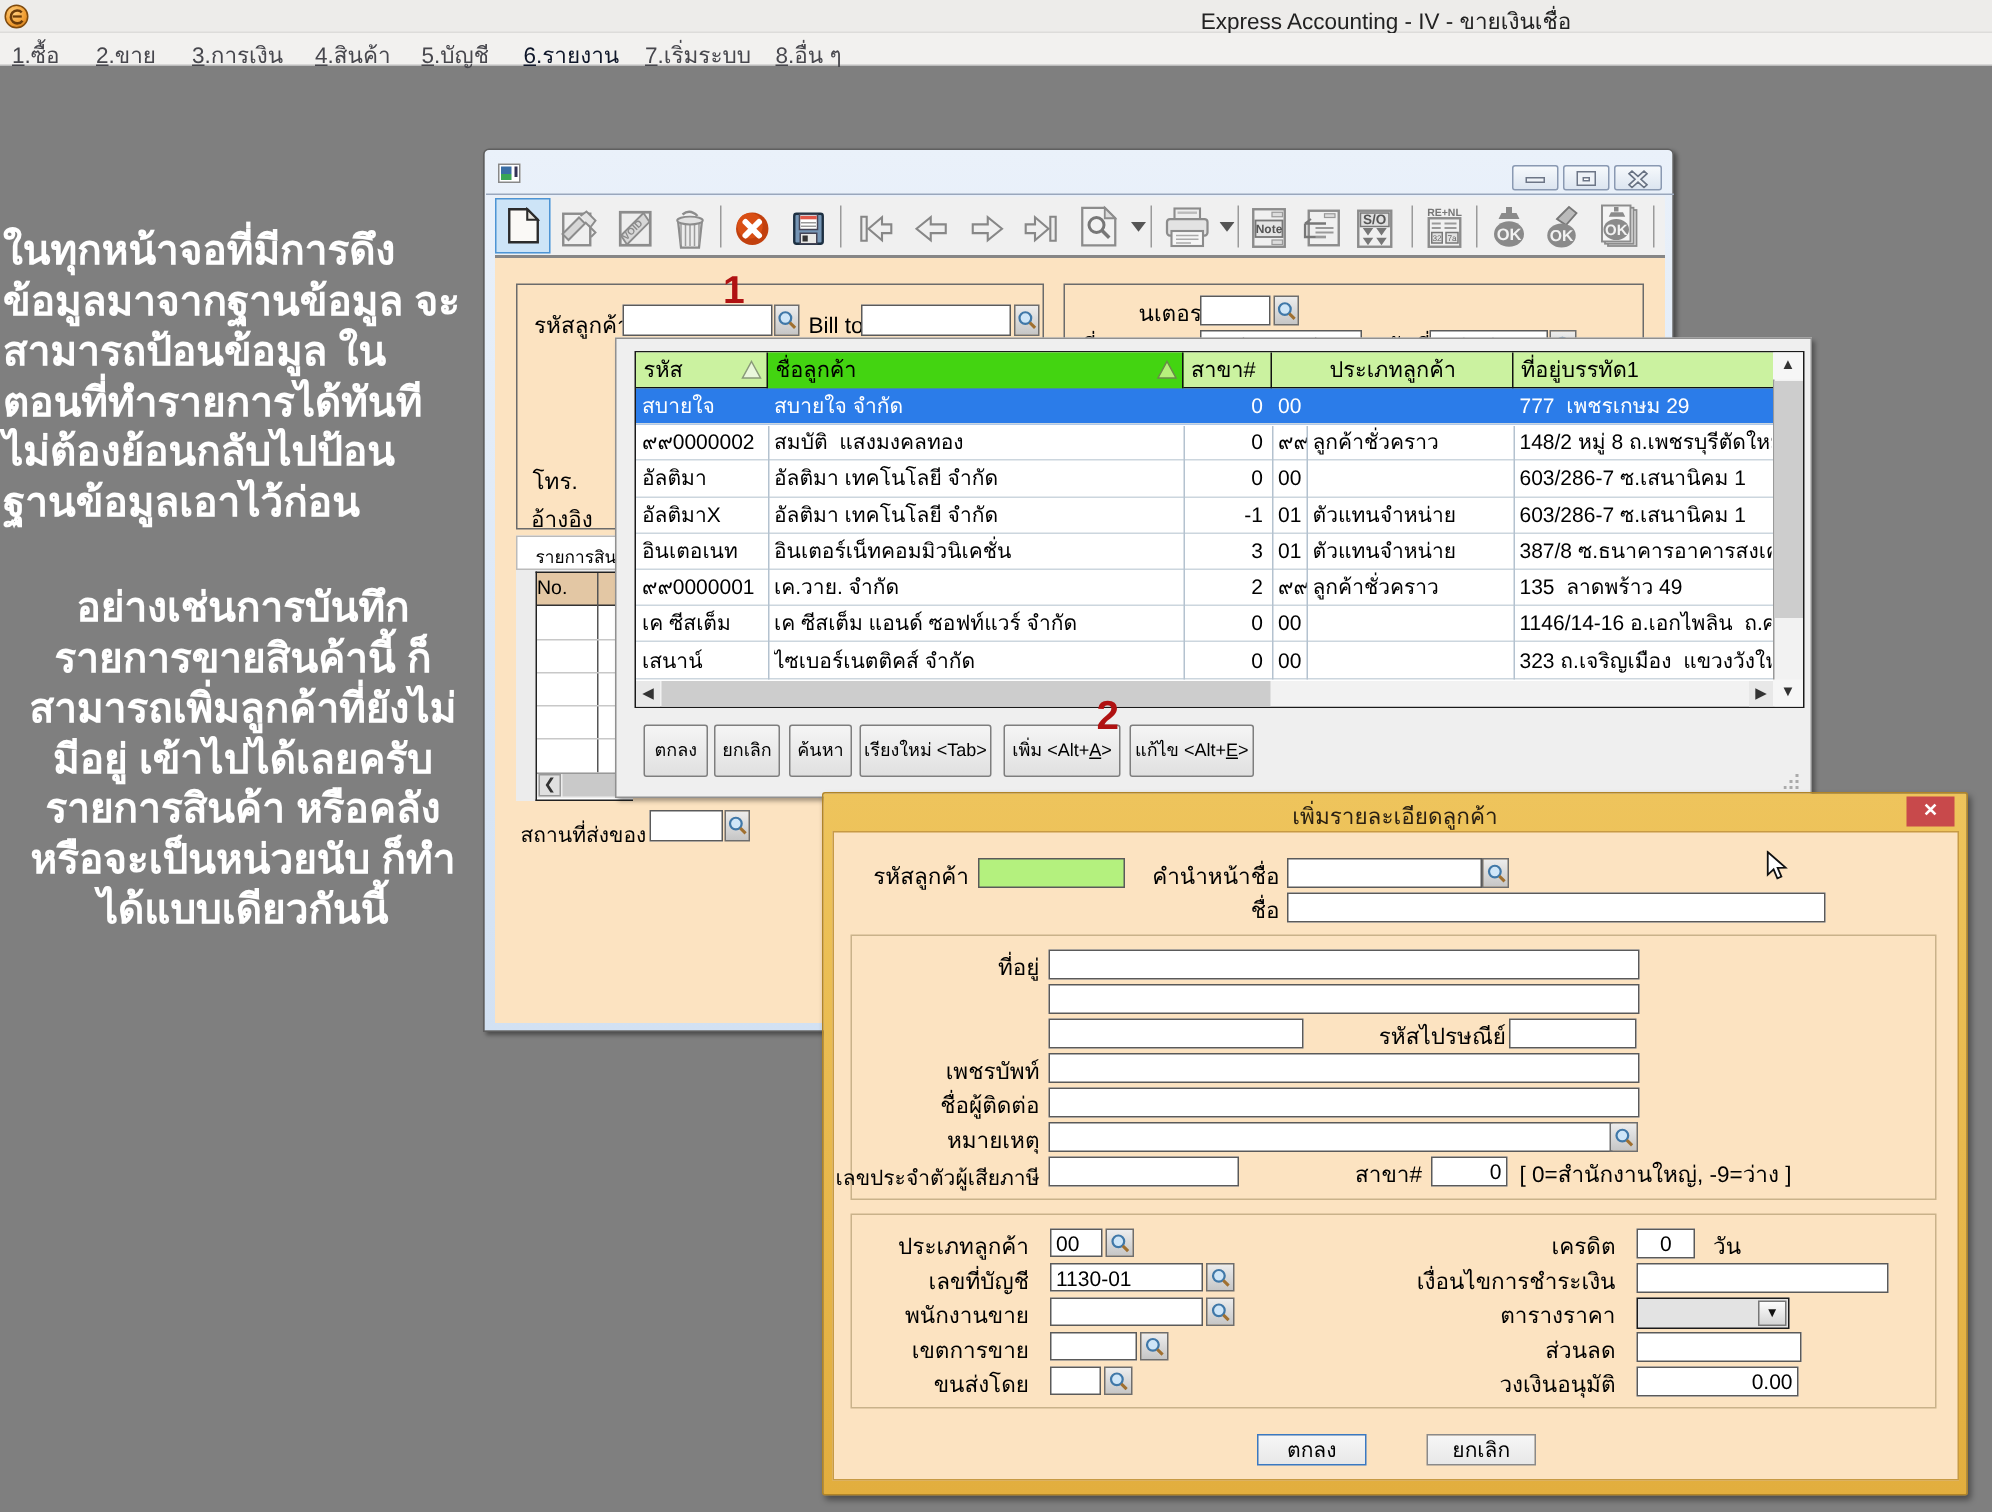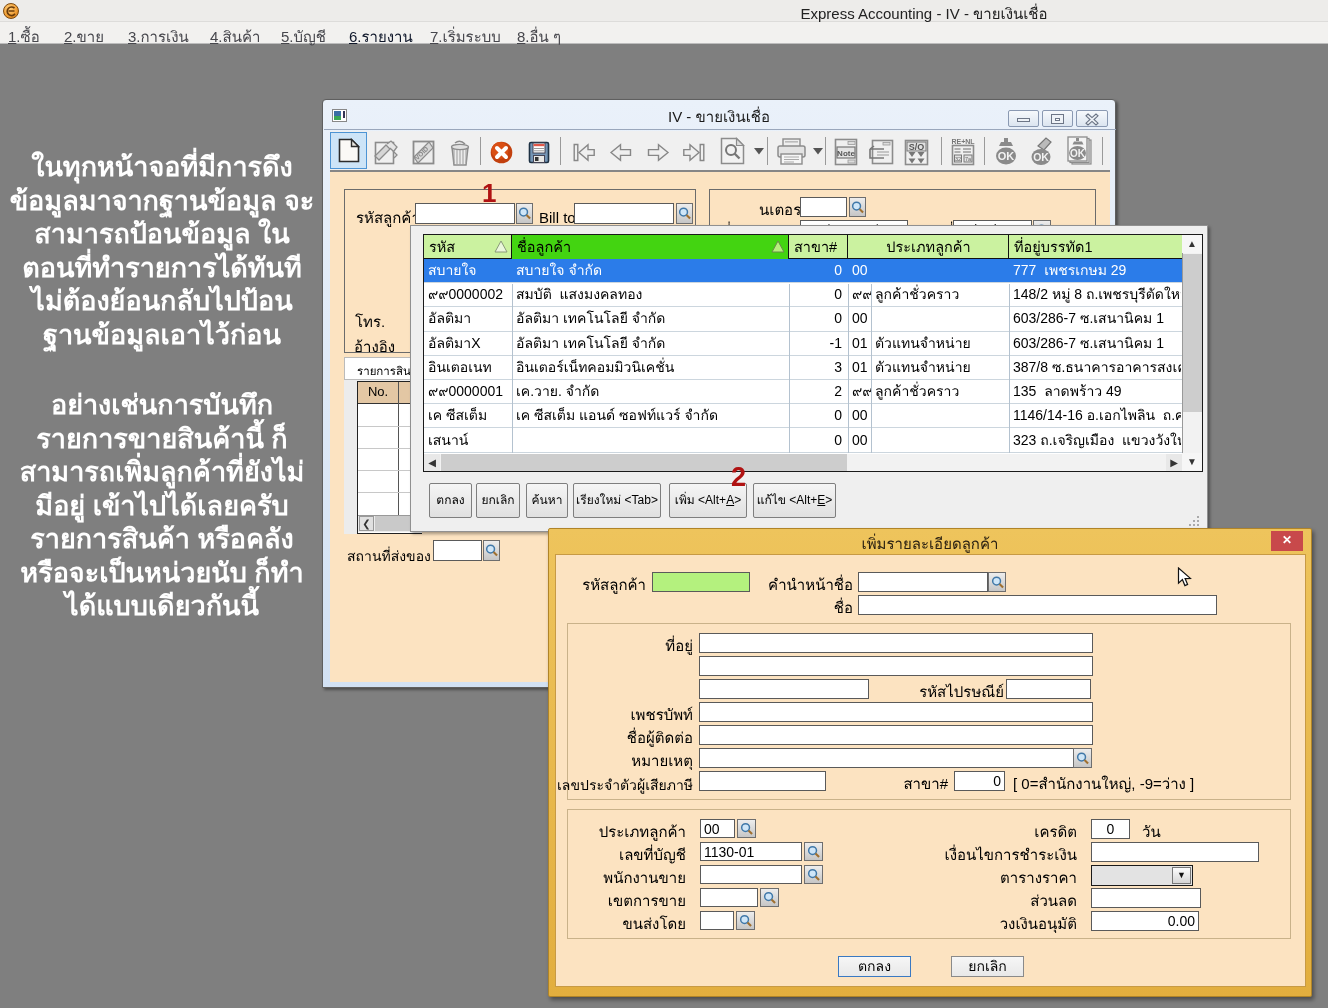"IV - ขายเงินเชื่อ" div.abs { html: <div>IV - ขายเงินเชื่อ</div> -> none }
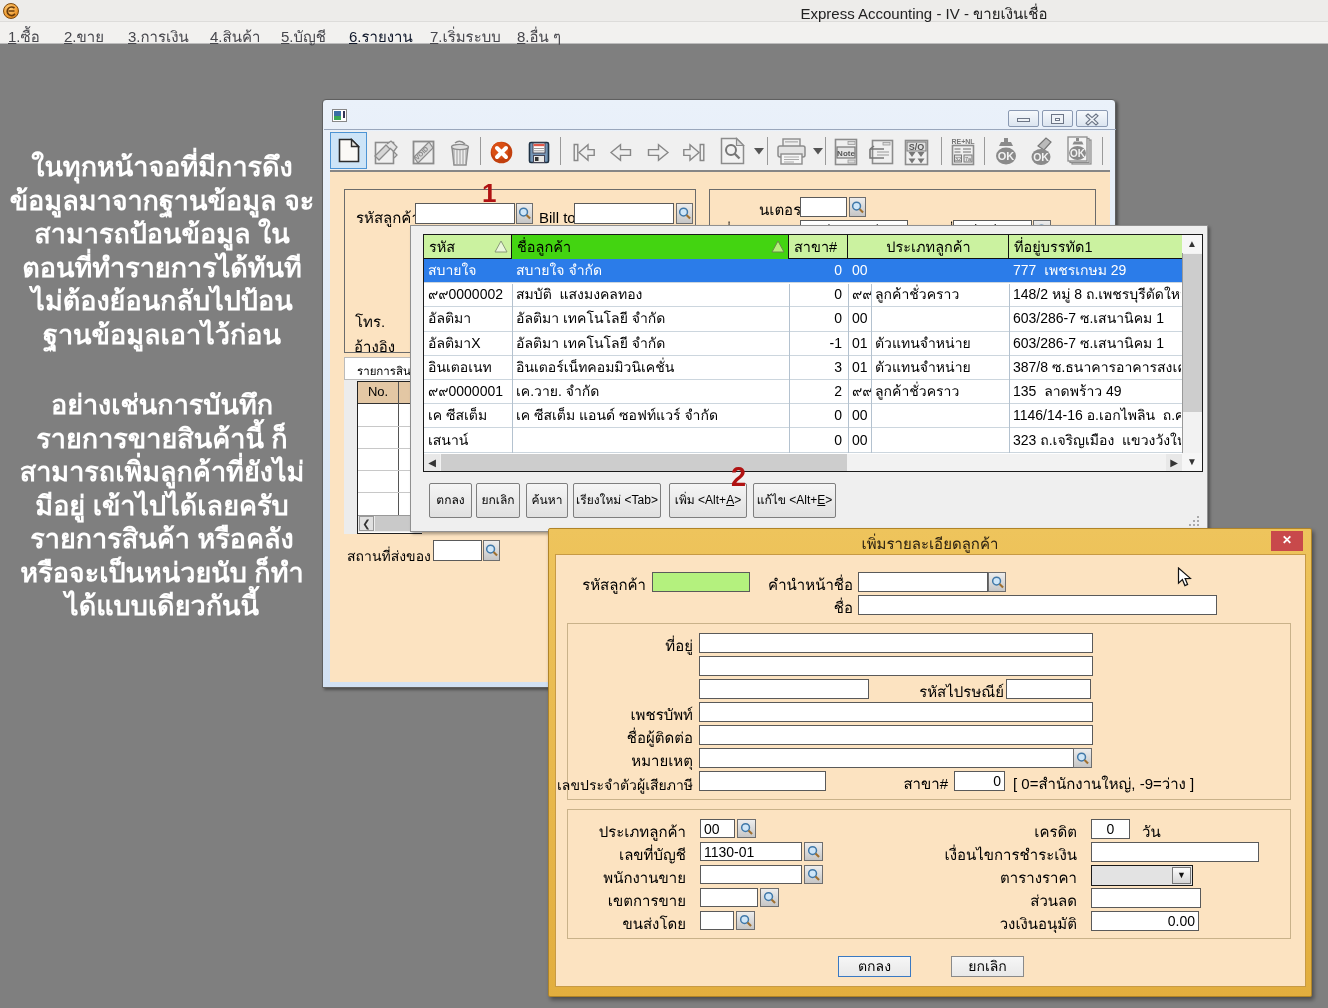"ในทุกหน้าจอที่มีการดึง" div.abs { text-align: center -> left }
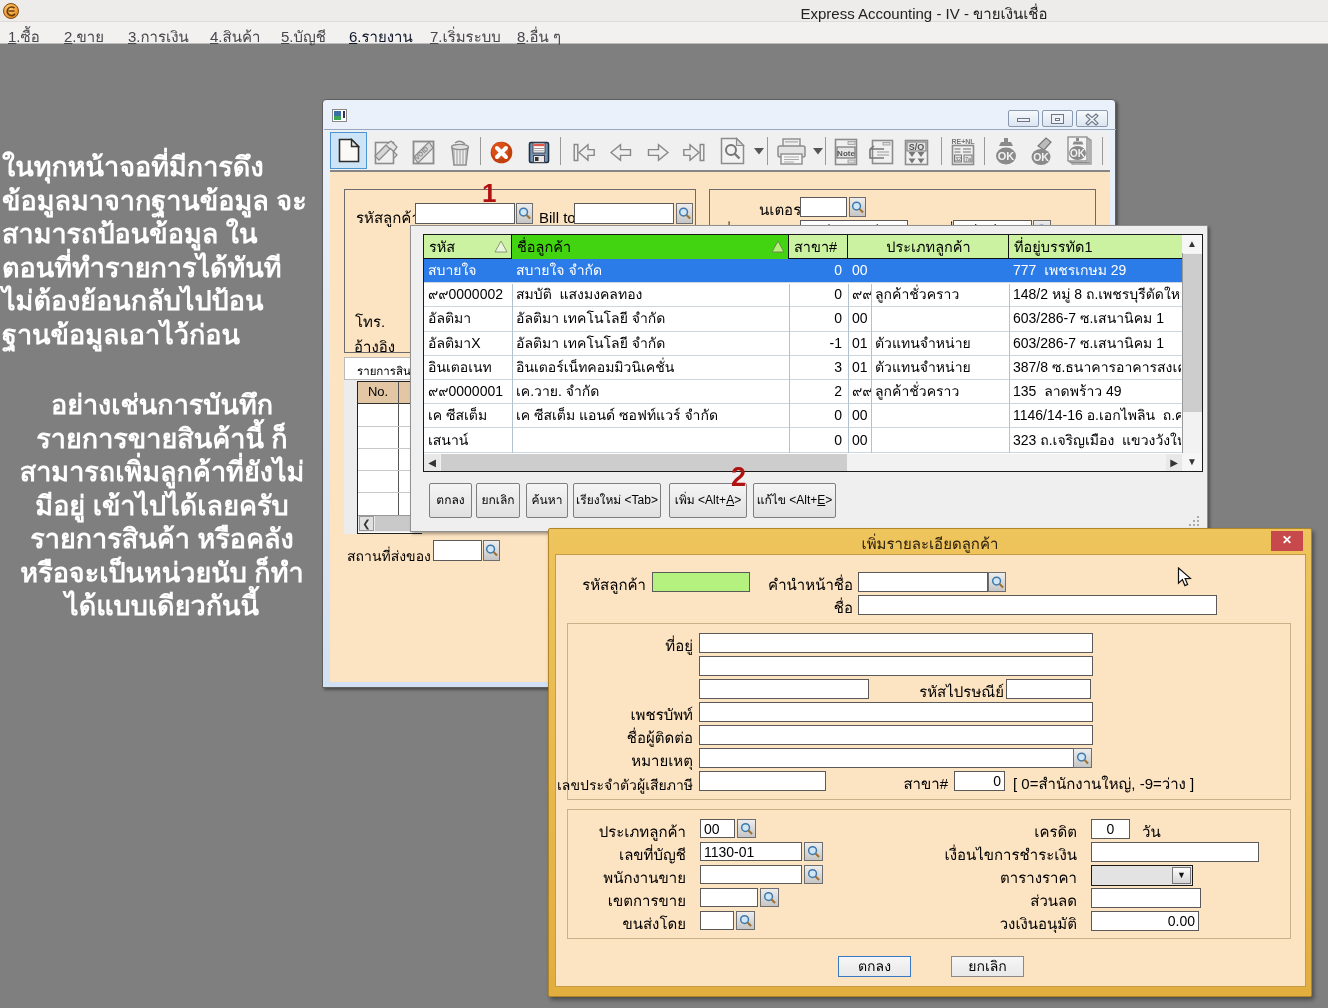"No." div.abs { text-align: center -> left }
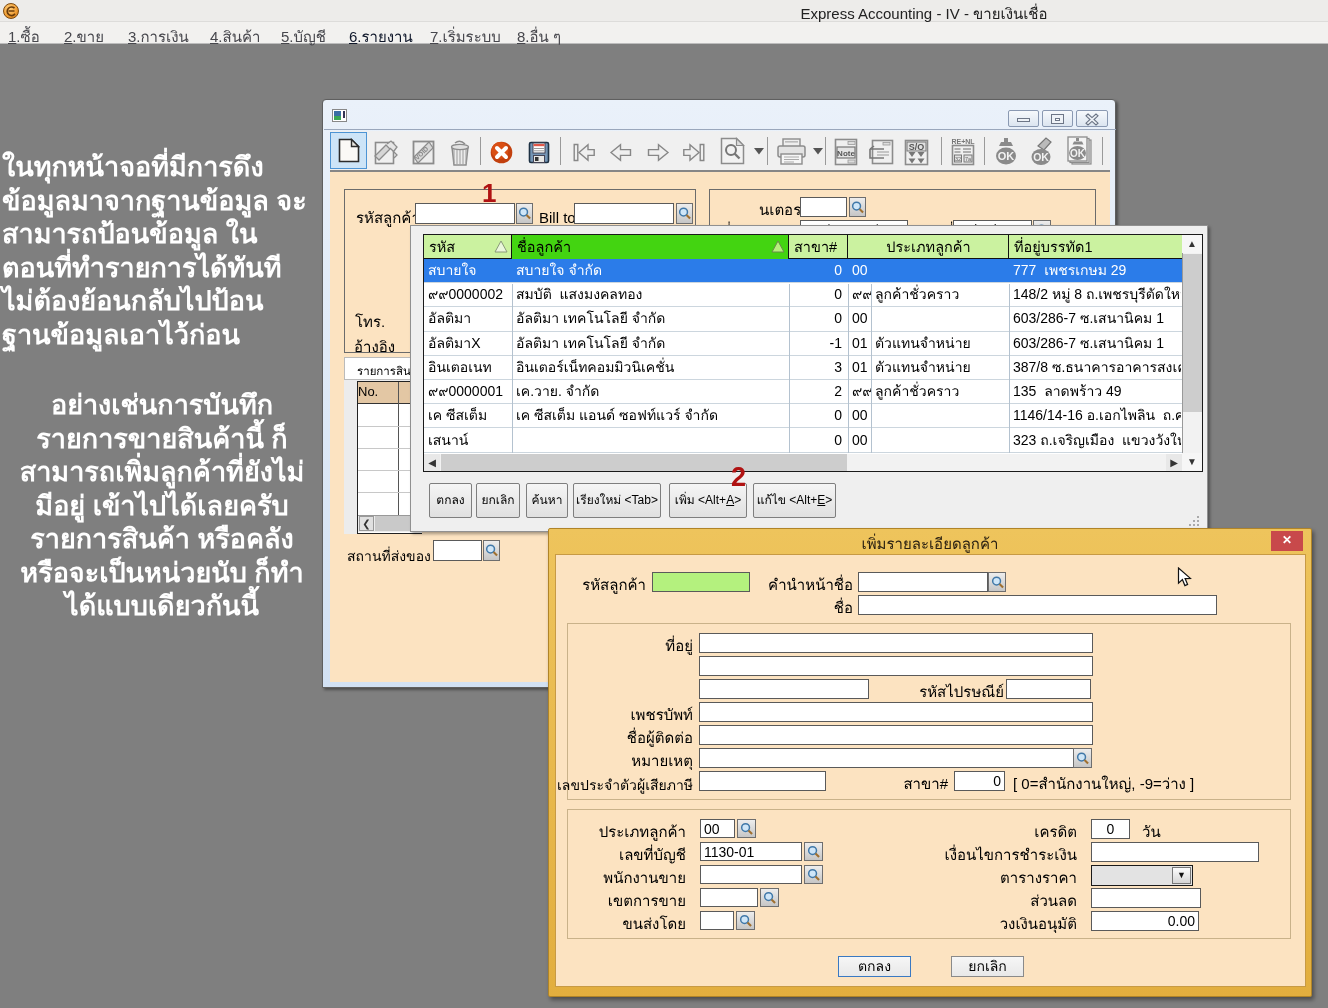"ไซเบอร์เนตติคส์ จำกัด" span.c { html: none -> <span>ไซเบอร์เนตติคส์ จำกัด</span> }
